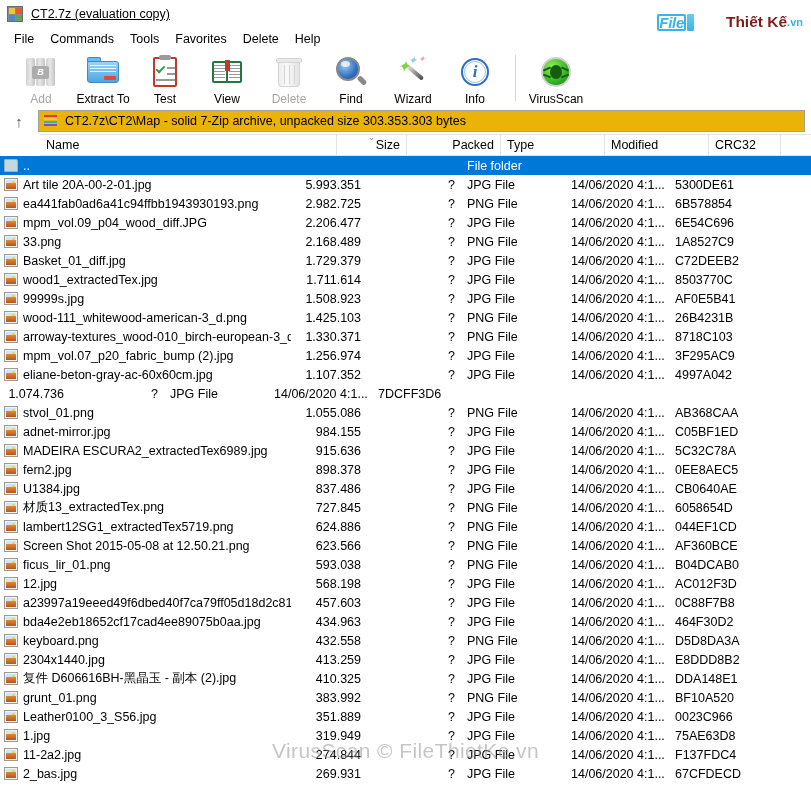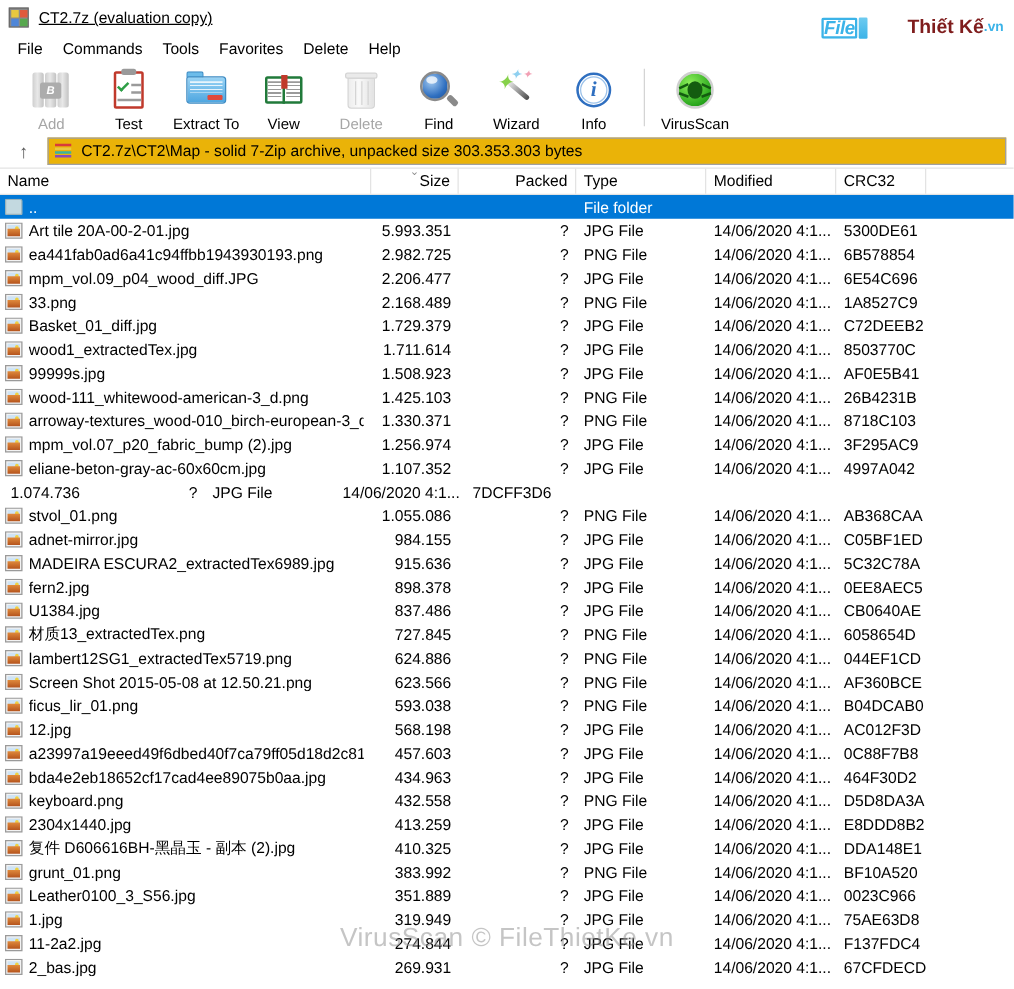"Test" div.tb-btn { order: before "Extract To" -> after "Extract To" }
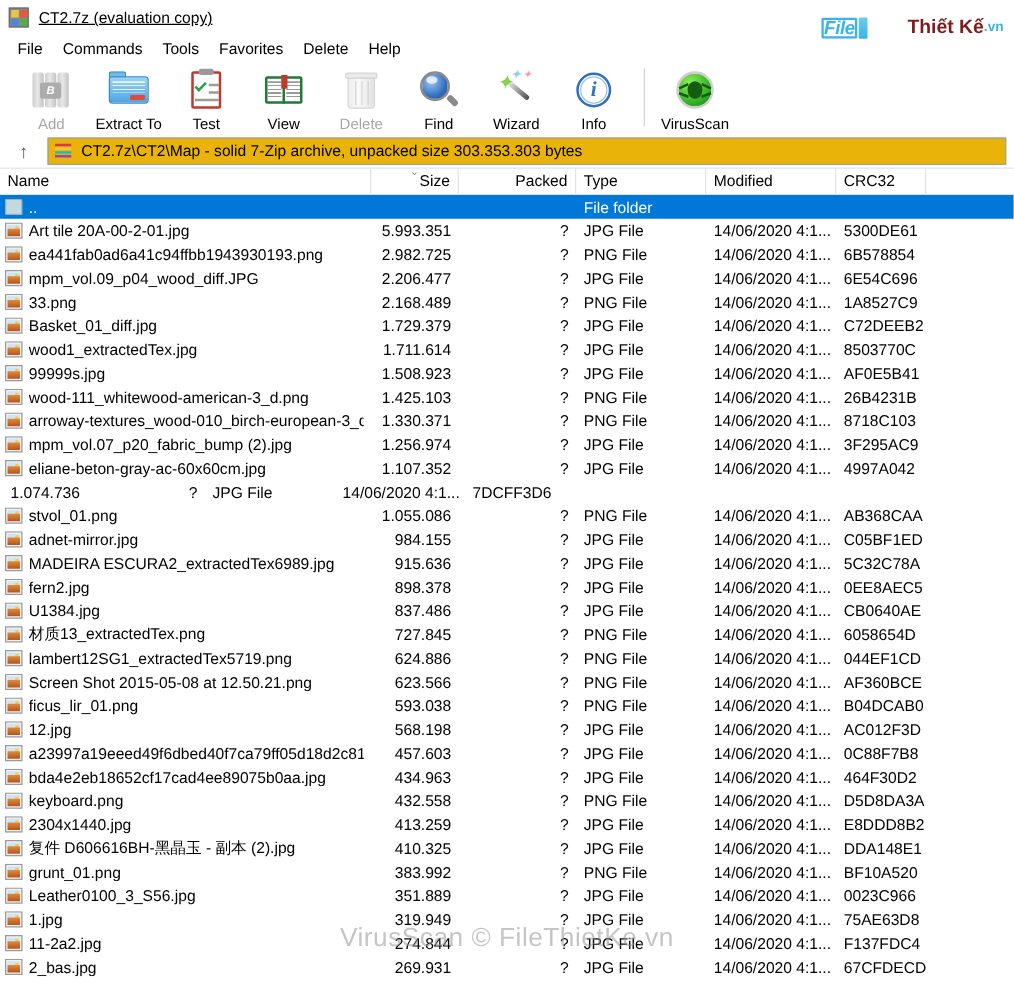"Name" .list-head { margin-left: none -> 40px }
